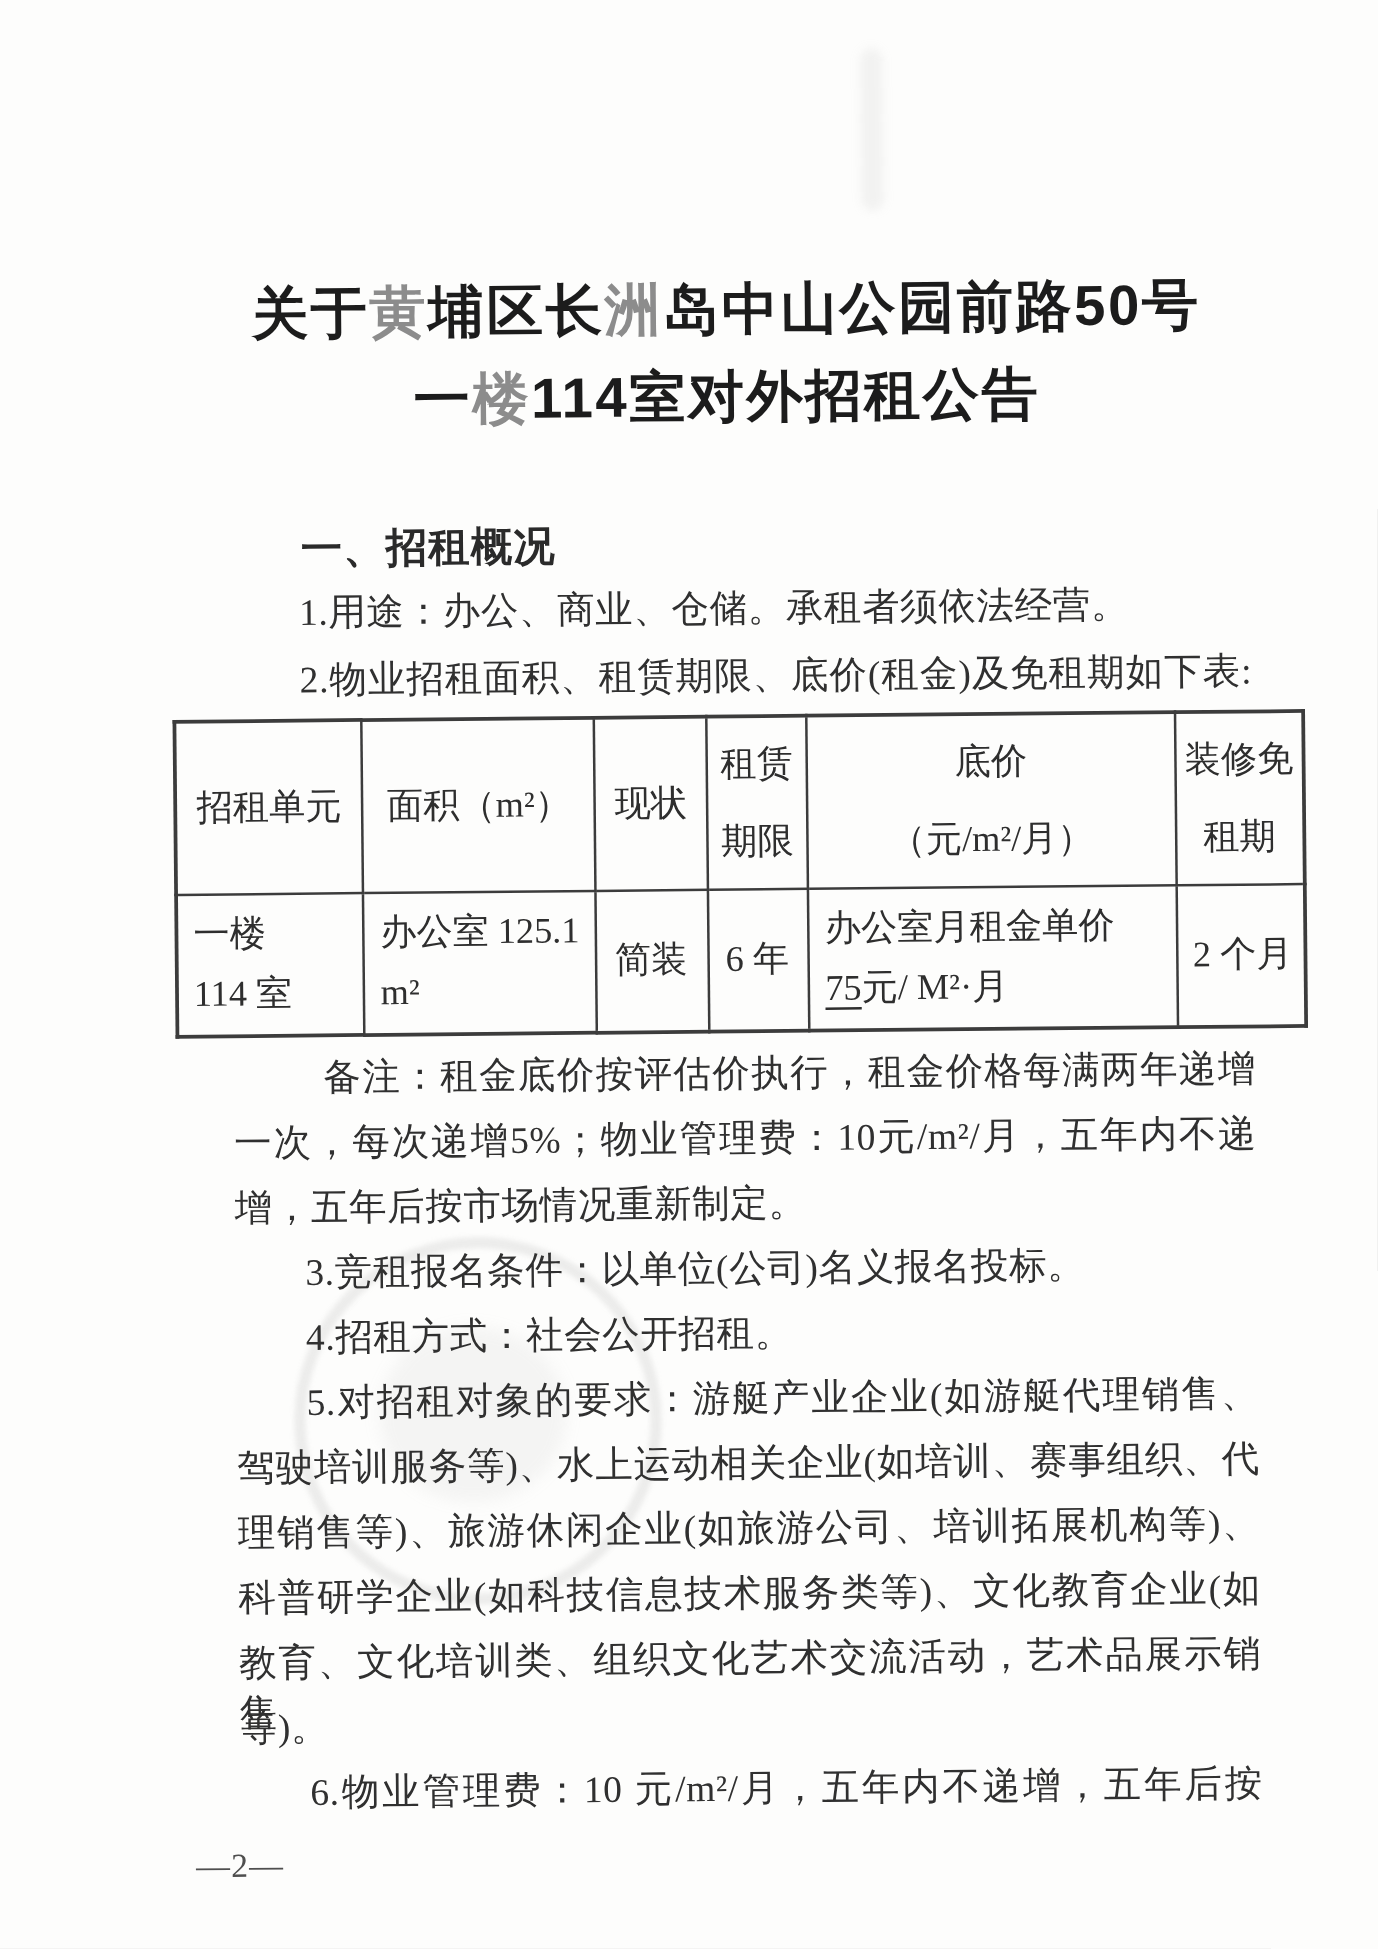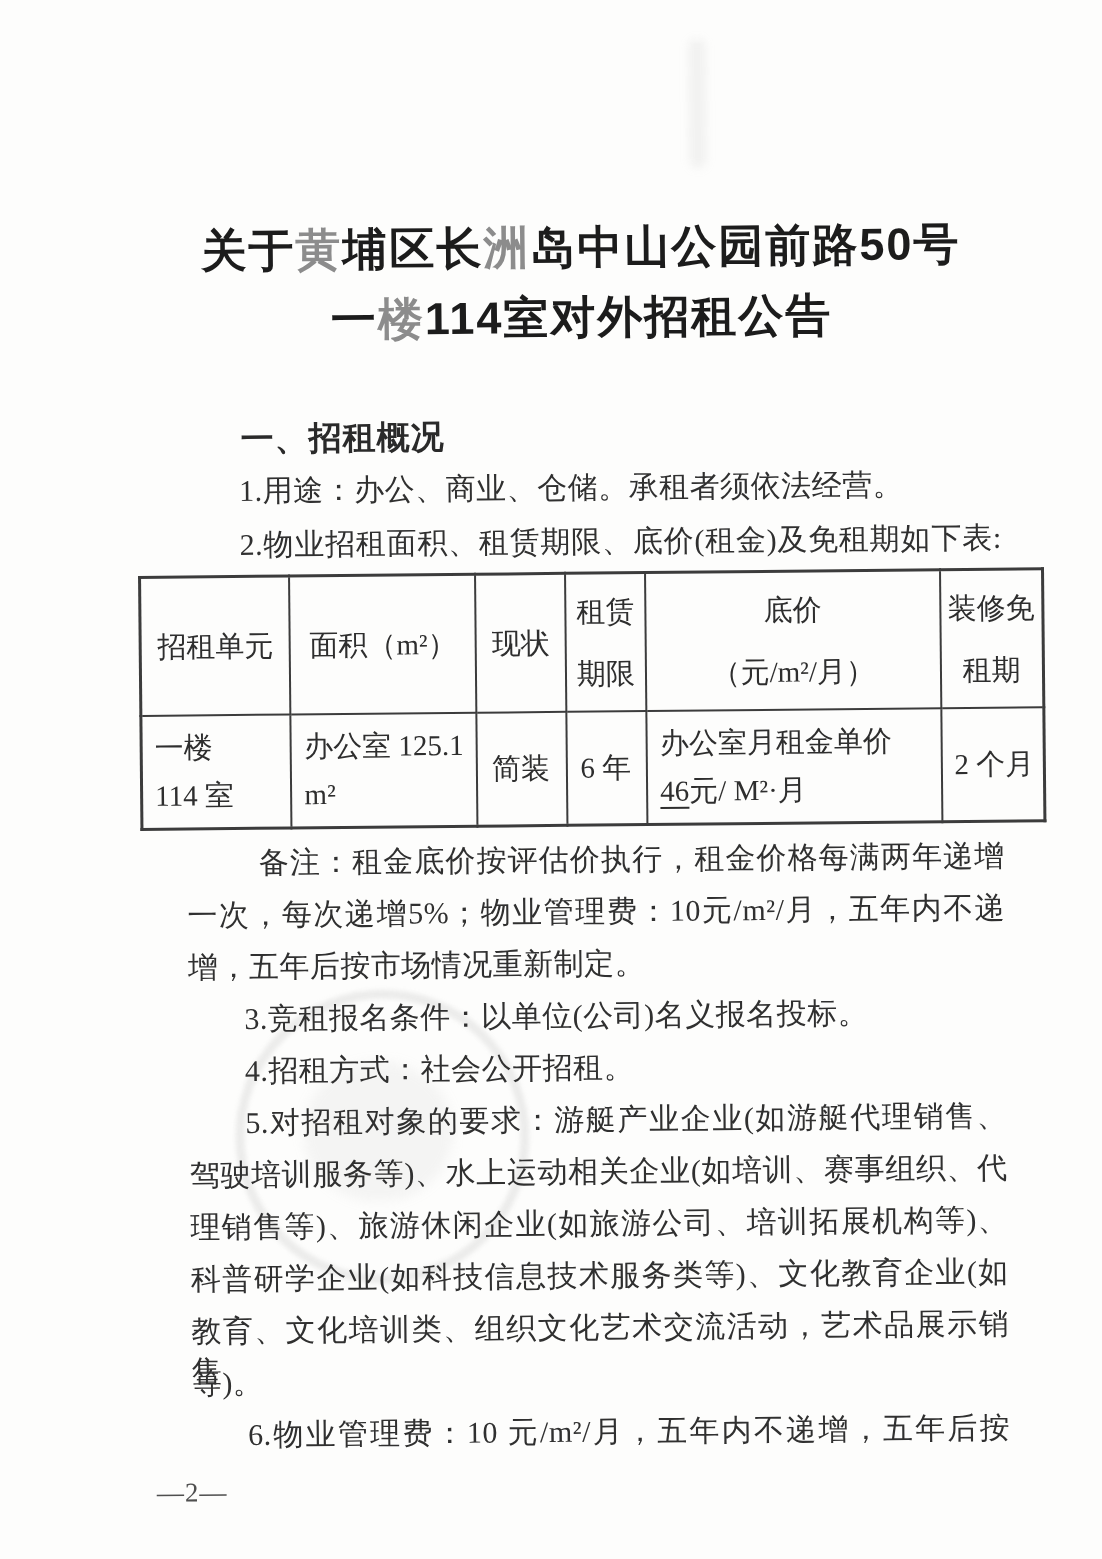"46" span.u46 { text: 46 -> 75 }
